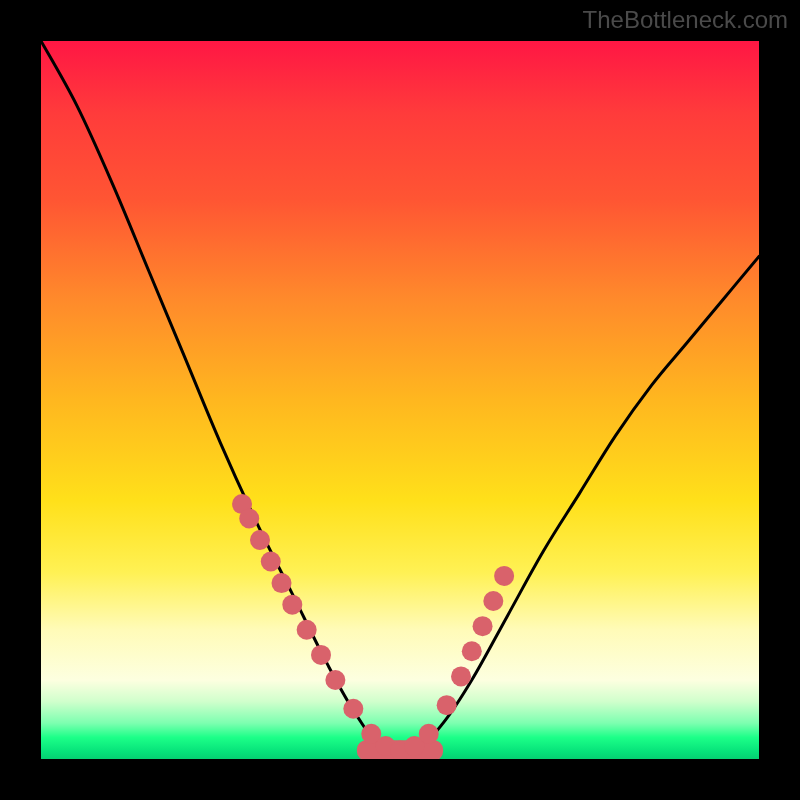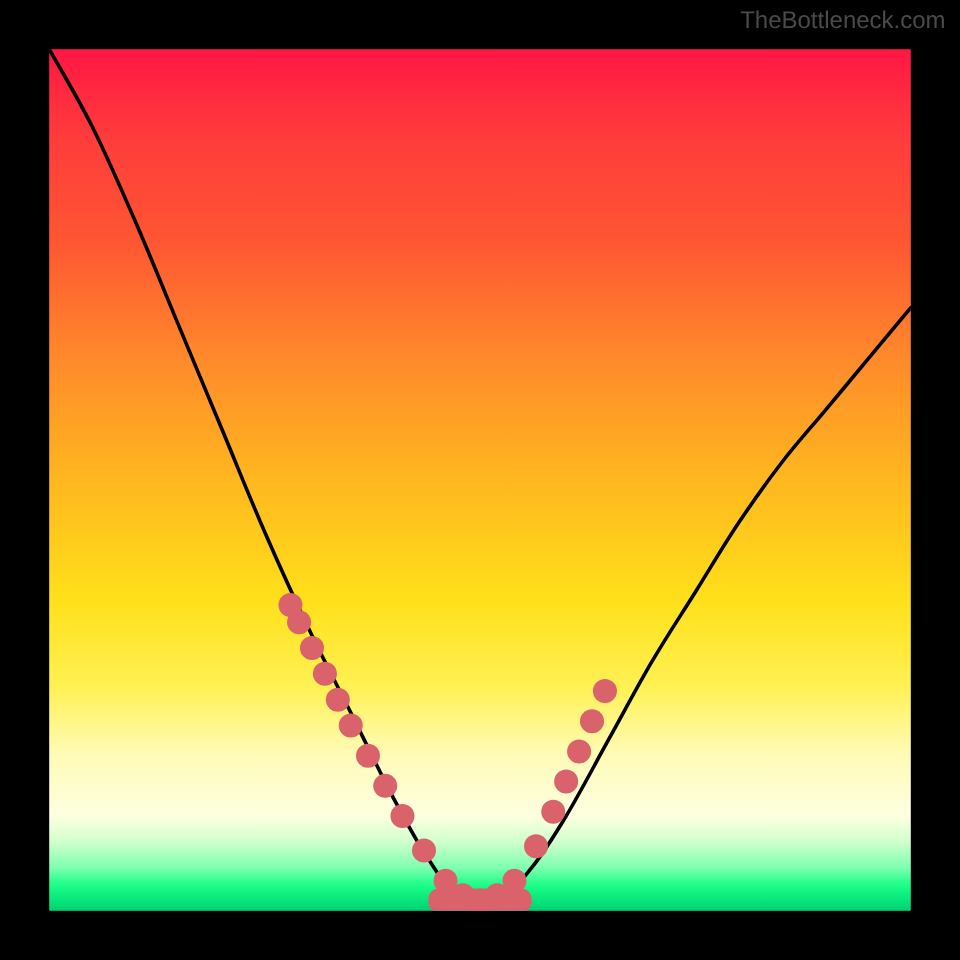"TheBottleneck.com" .watermark { font-size: 20px -> 24px }
